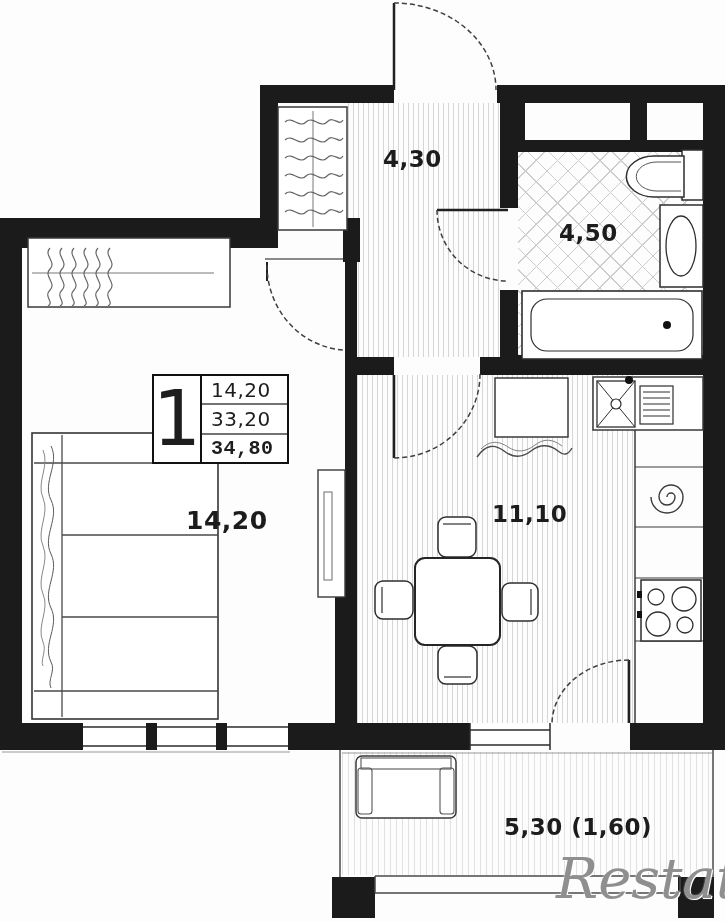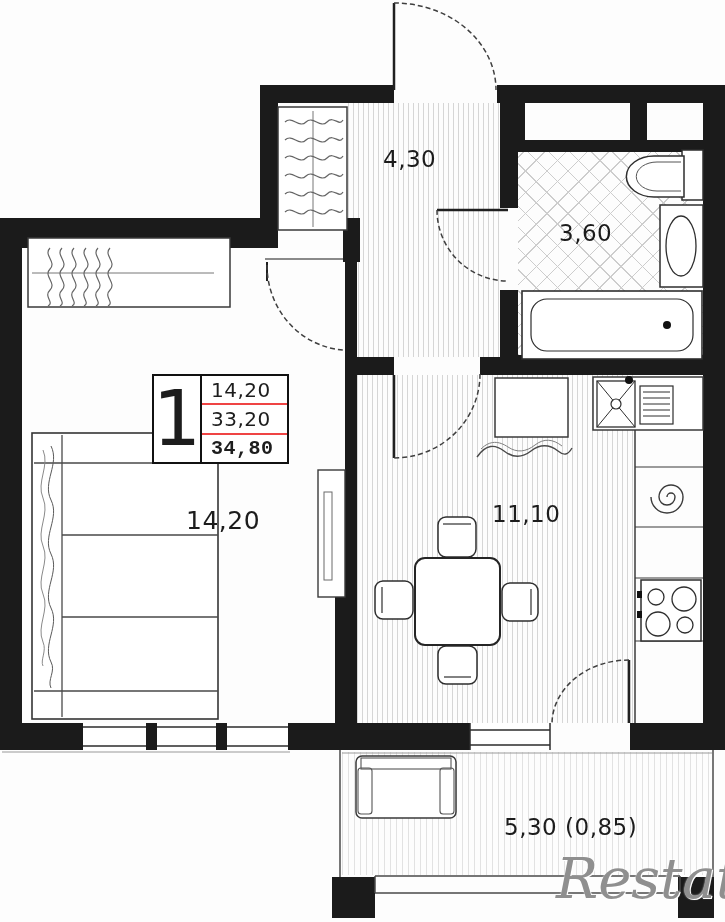"4,30" .room-label { font-weight: 400 -> 700 }
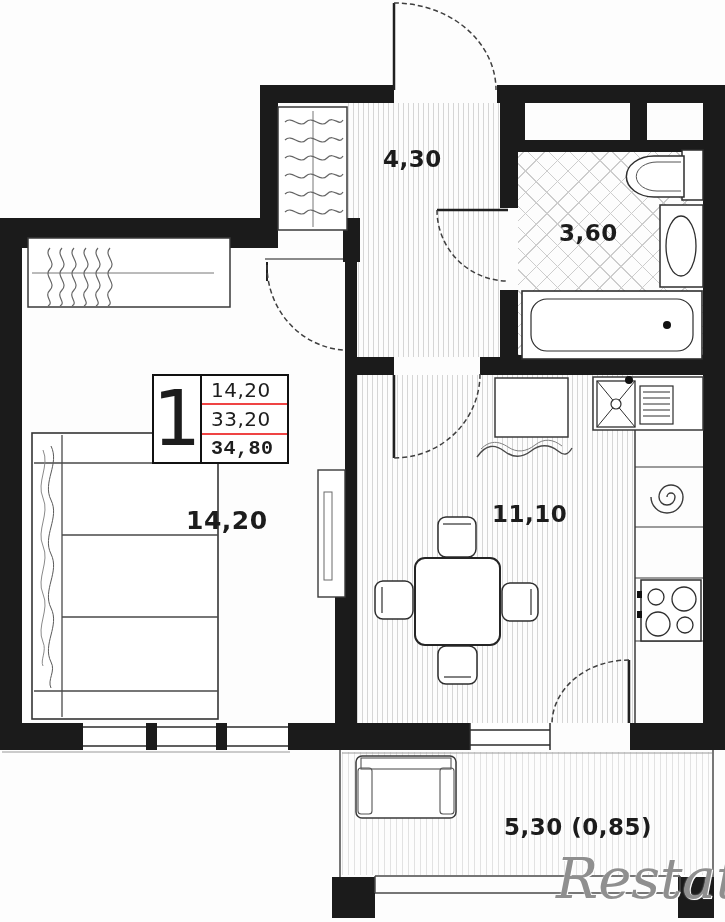"3,60" div.room-label { text: 3,60 -> 4,50 }
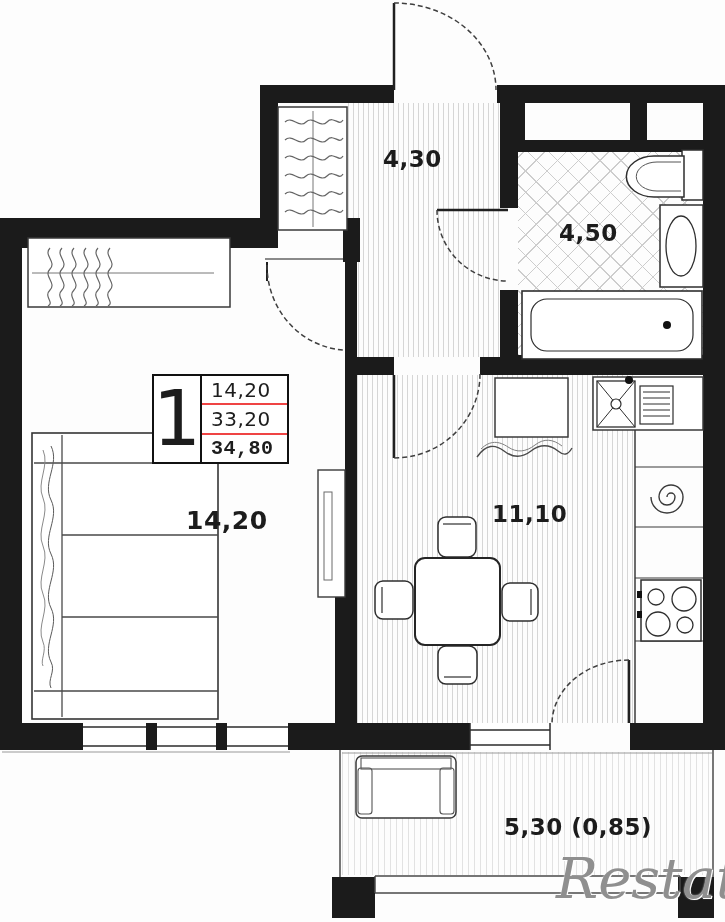"33,20" .info-row { border-top: 2px solid #ef4444 -> 2px solid #737373 }
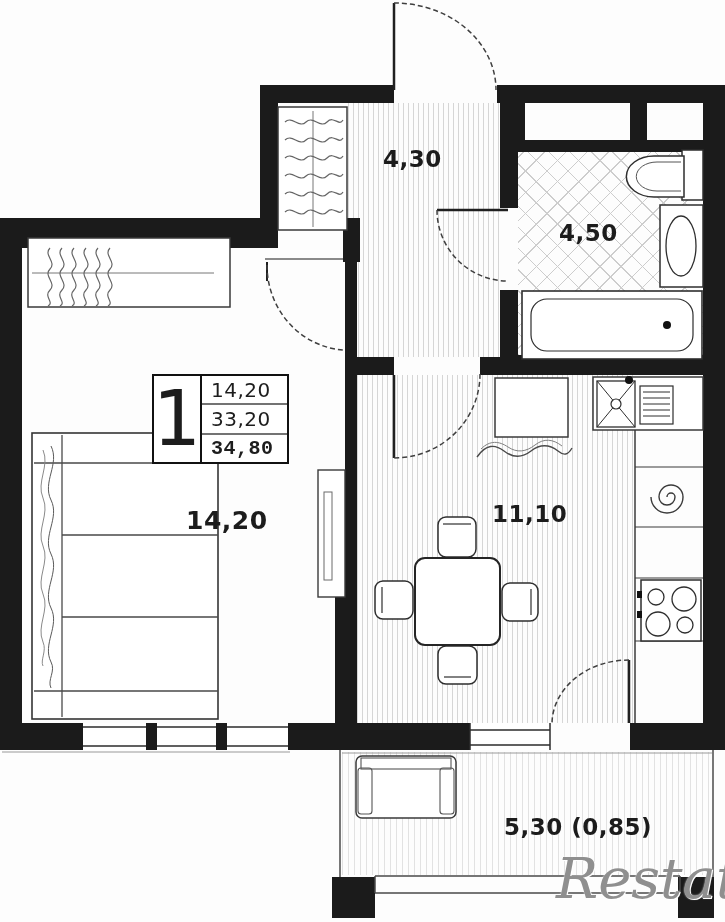"5,30 (0,85)" div.room-label { text: 0,85 -> 1,60 }
